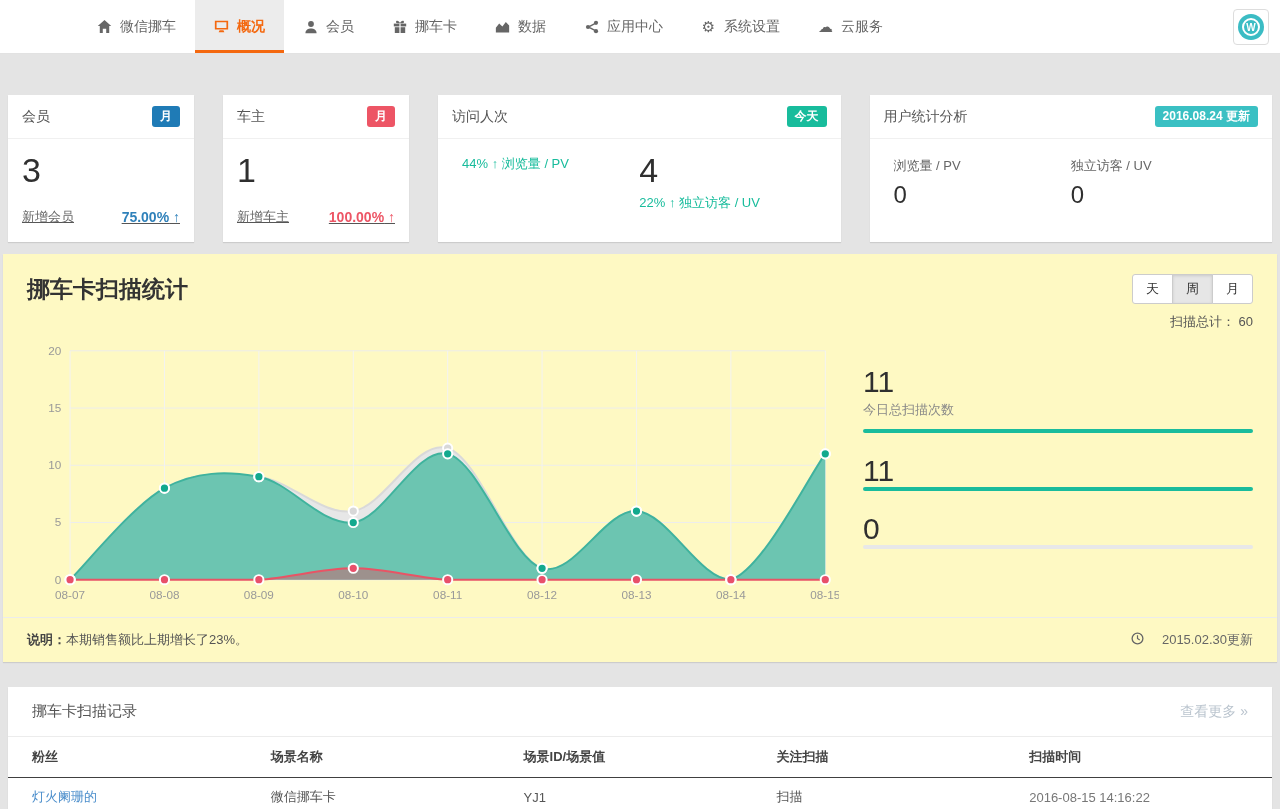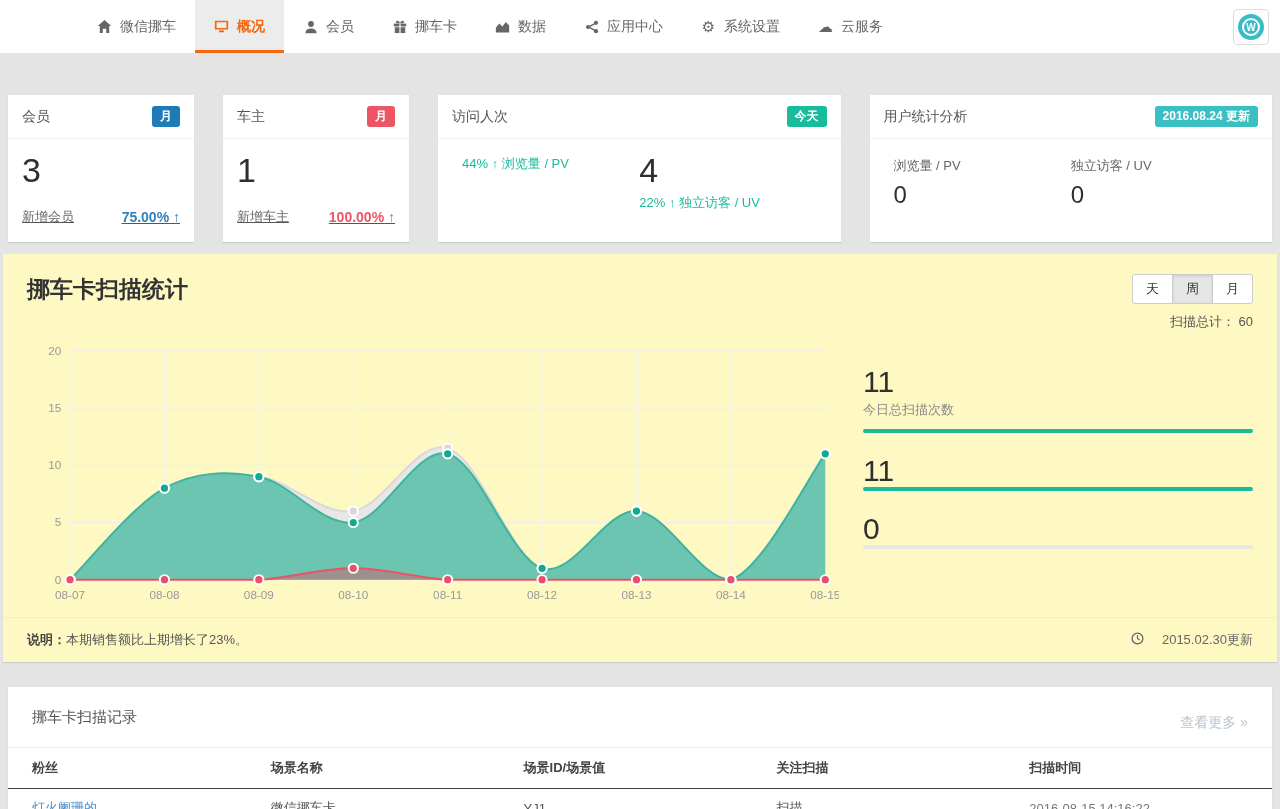"查看更多 »" .more-link { margin-top: 12px -> none }
